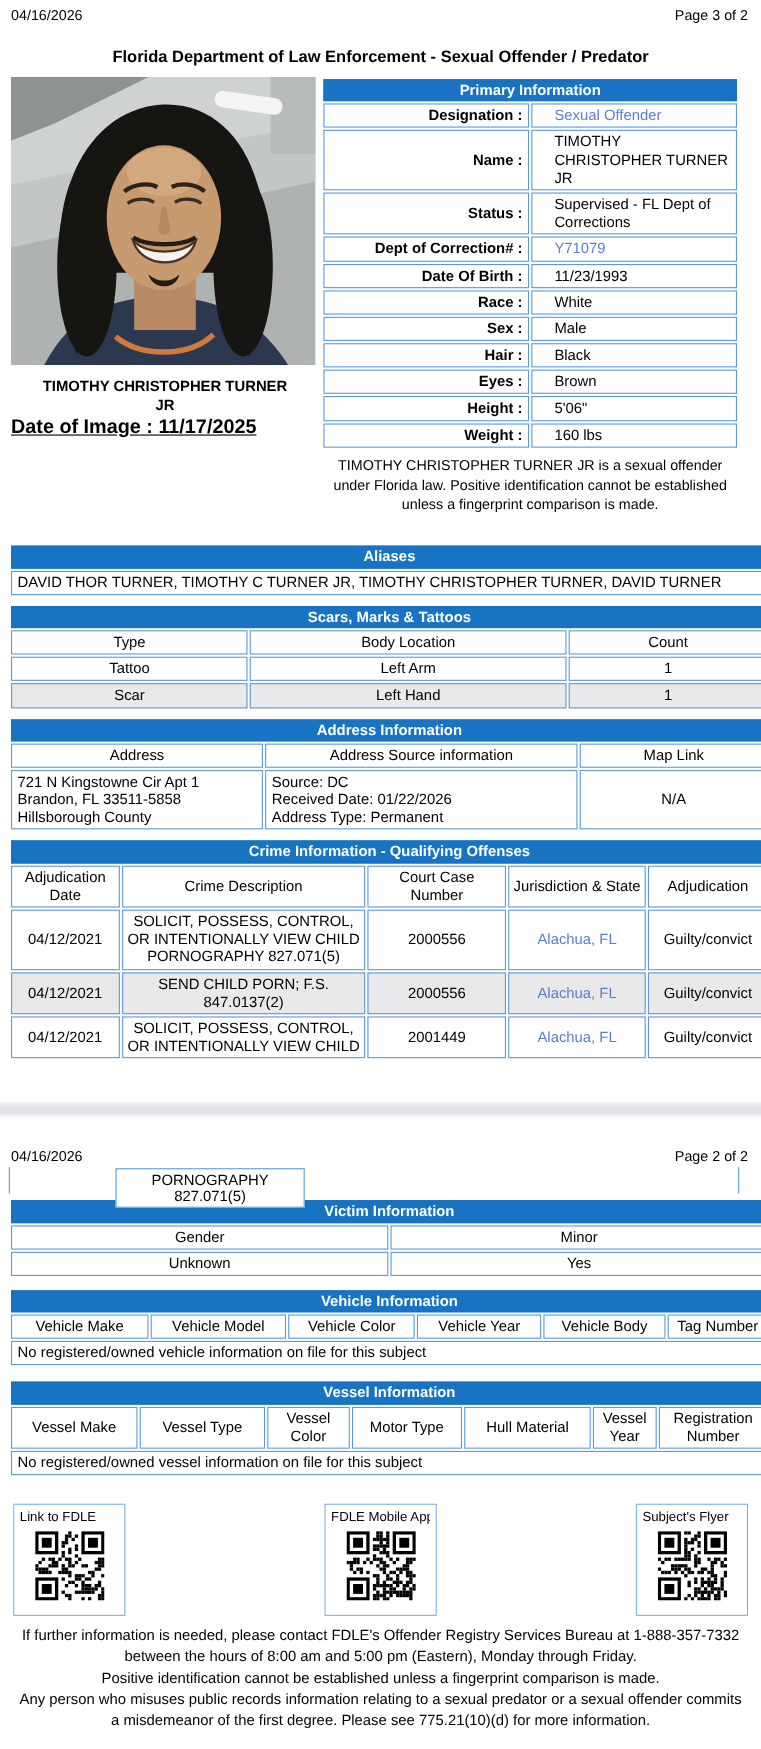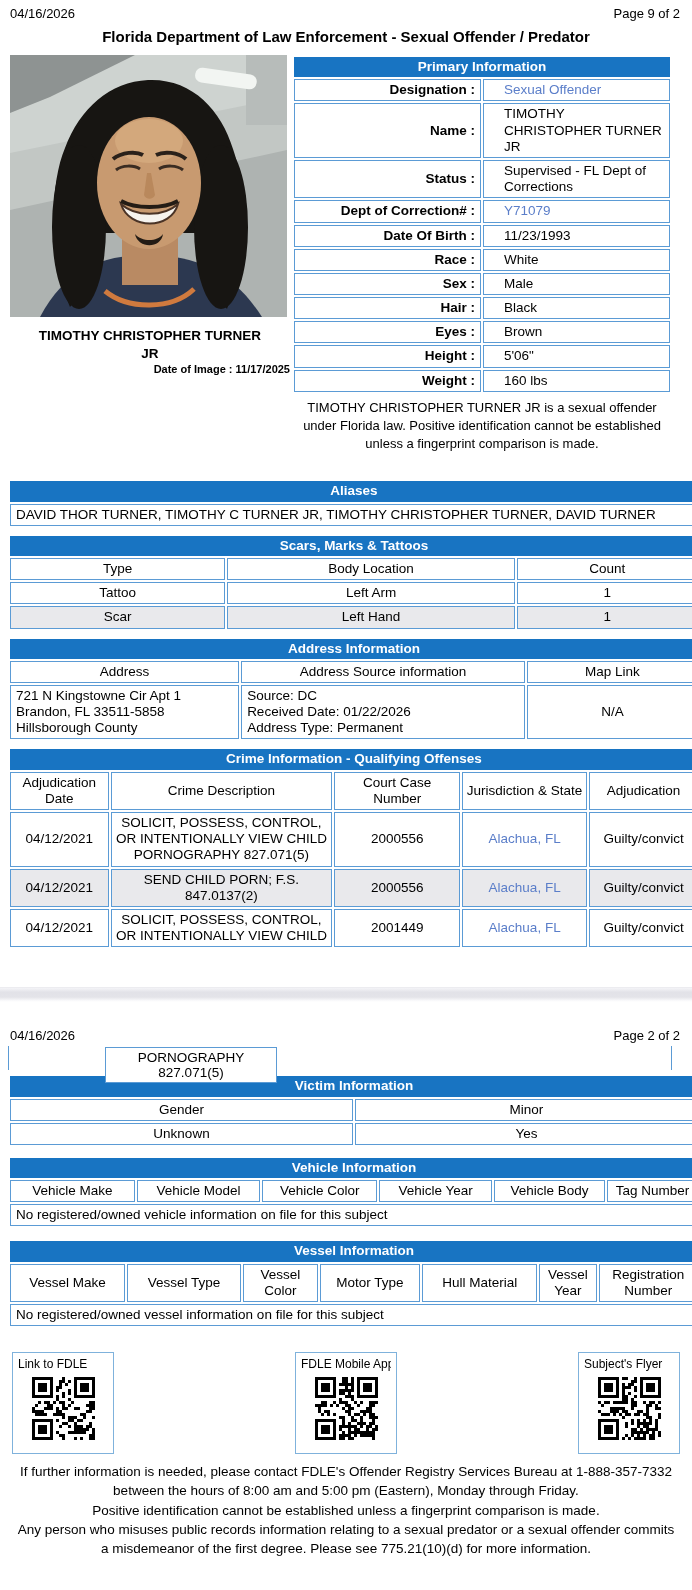"Page 9 of 2" span { text: 9 -> 3 }
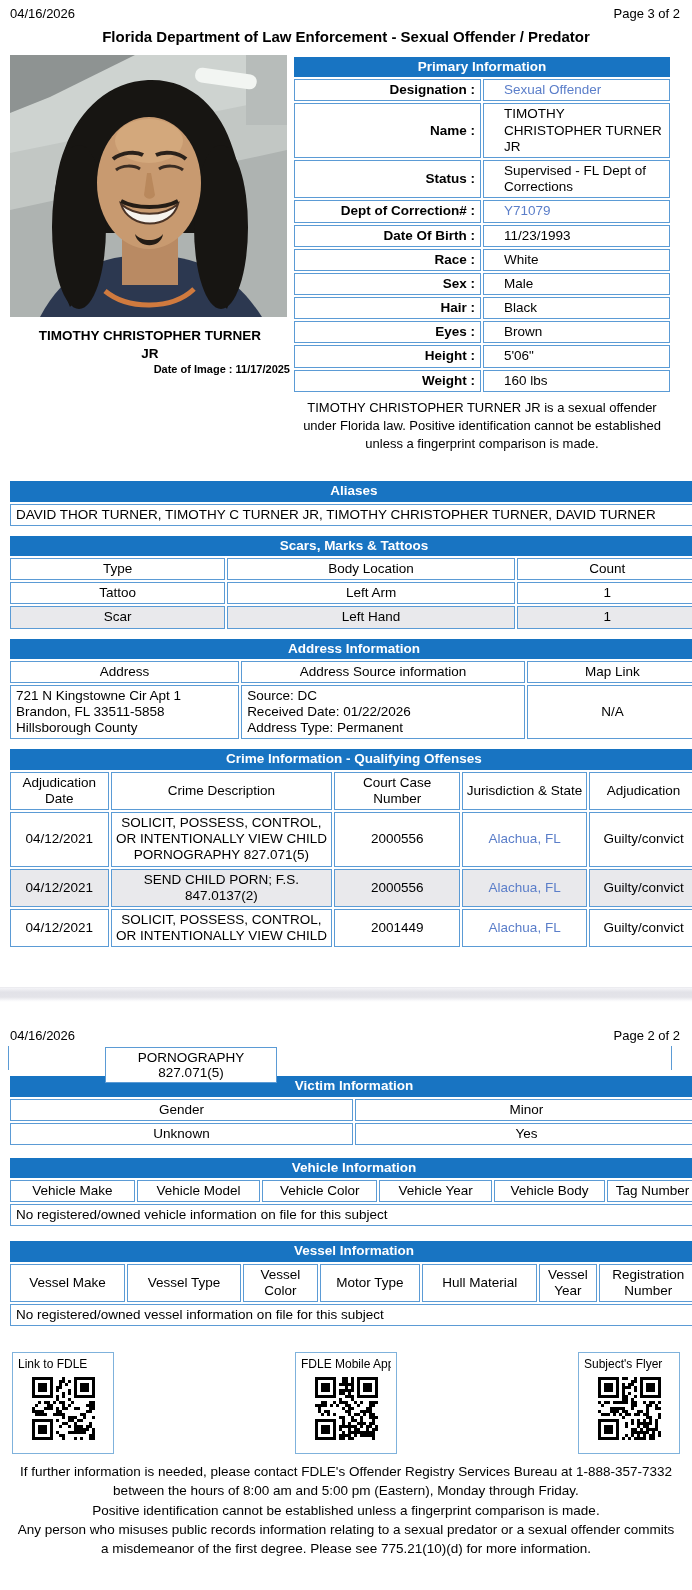"Florida Department of Law Enforcement" .doc-title { margin-top: 7px -> 22px }
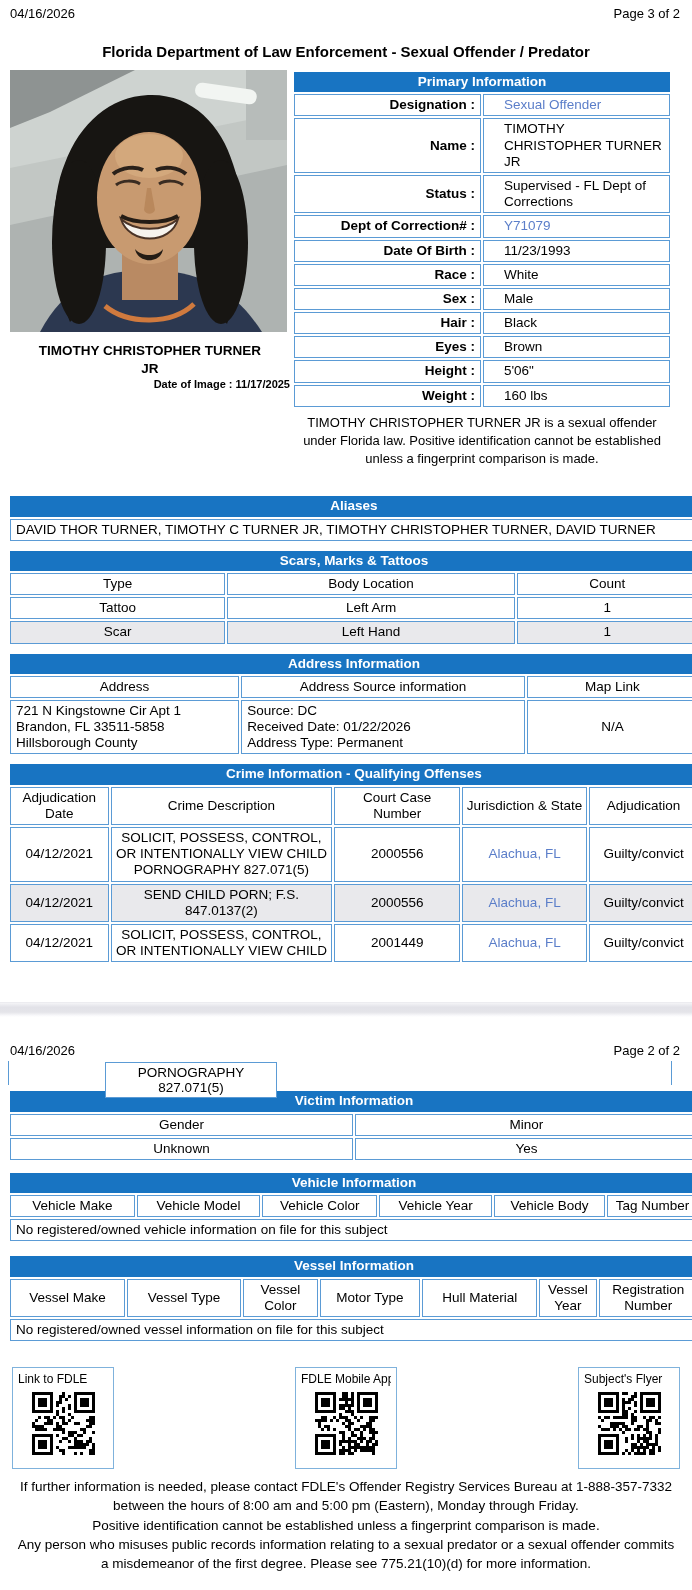"Date of Image : 11/17/2025" .photo-date { font-size: 11px -> 18px; text-align: right -> left; text-decoration: none -> underline }
